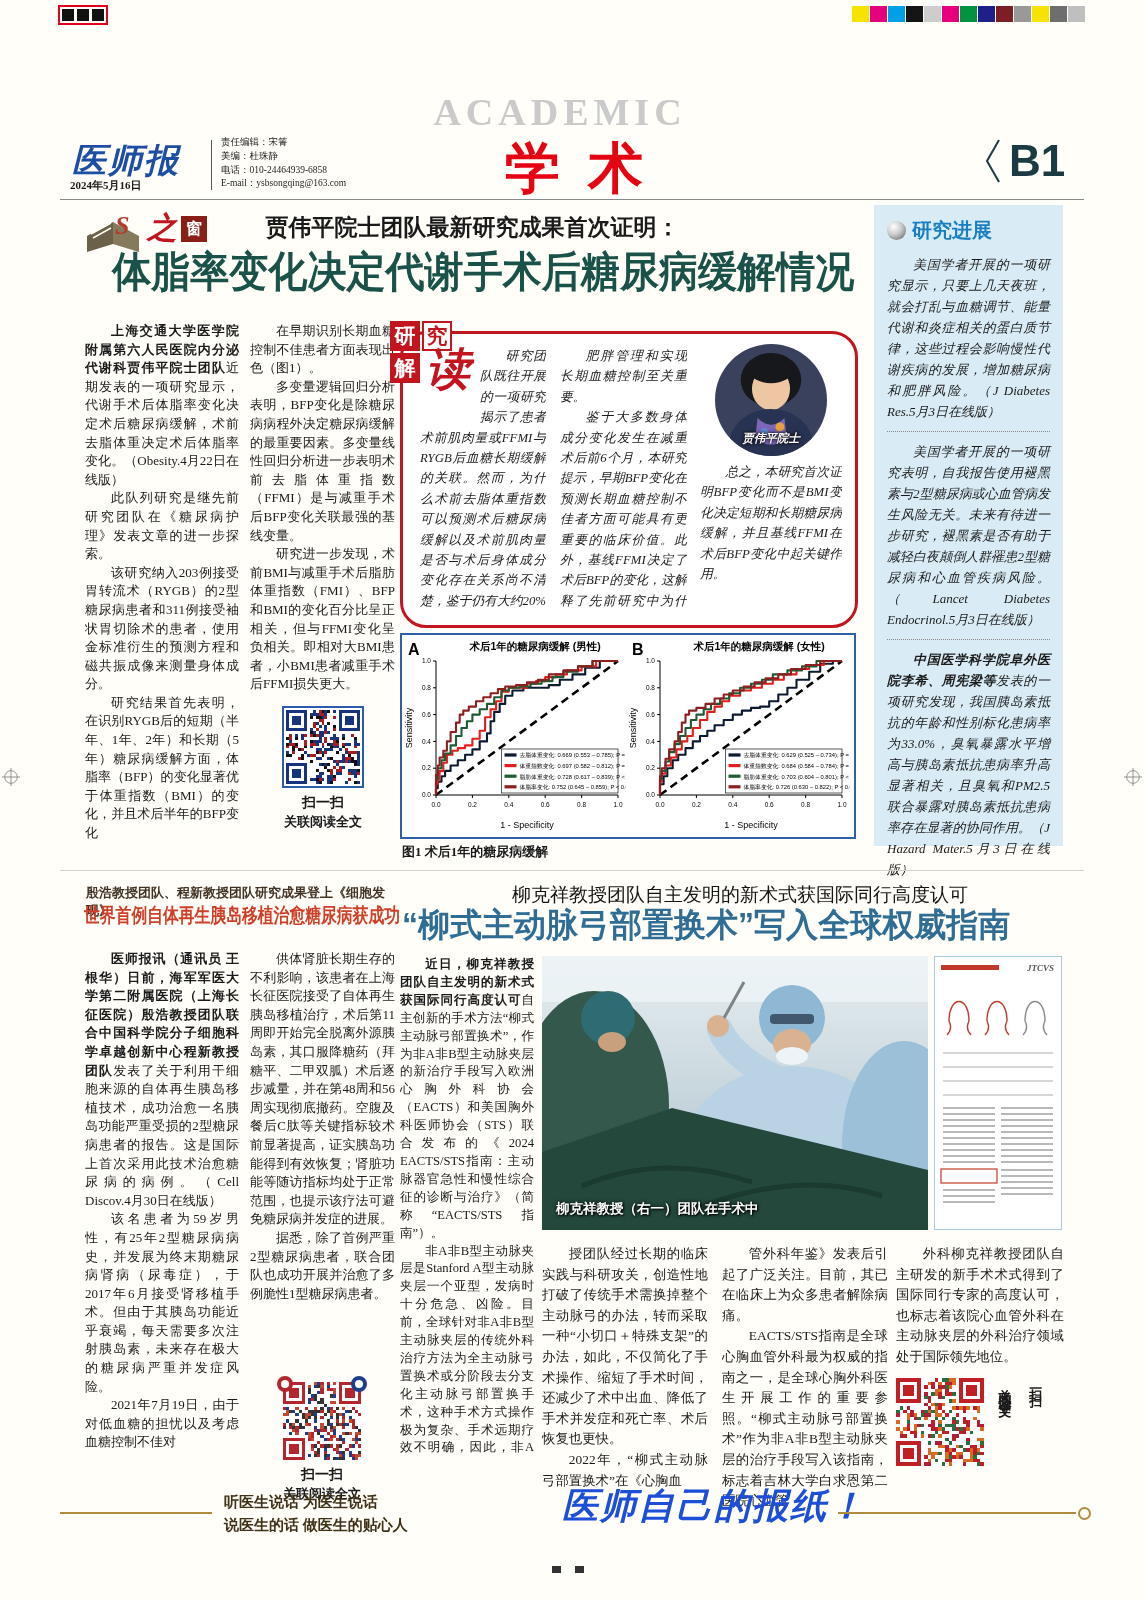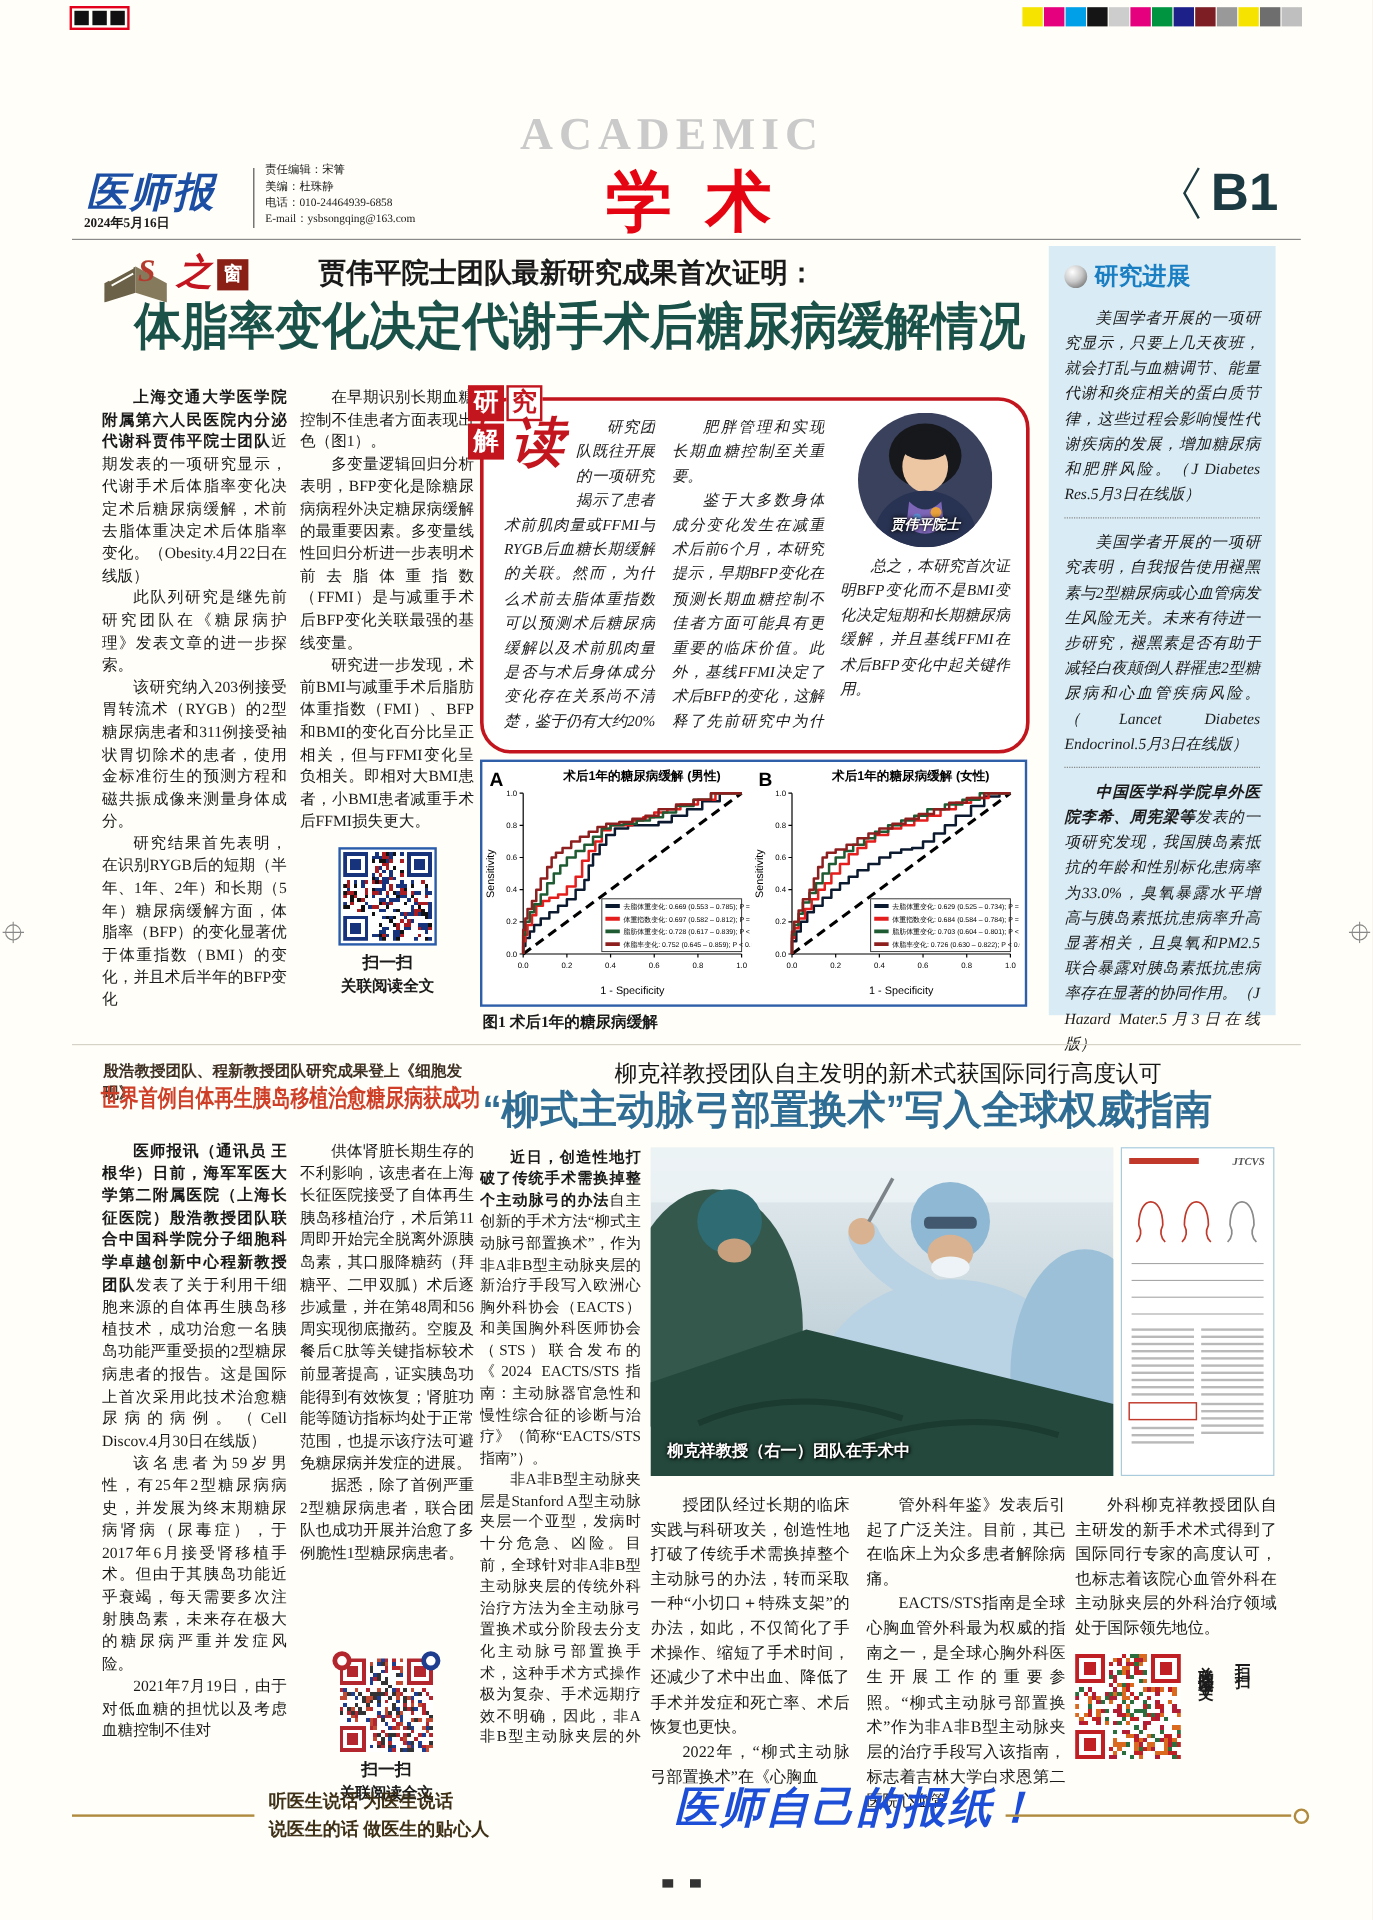"近日，创造性地打破了传统手术需换掉整个主动脉弓的办法" b { text: 创造性地打破了传统手术需换掉整个主动脉弓的办法 -> 柳克祥教授团队自主发明的新术式获国际同行高度认可 }
